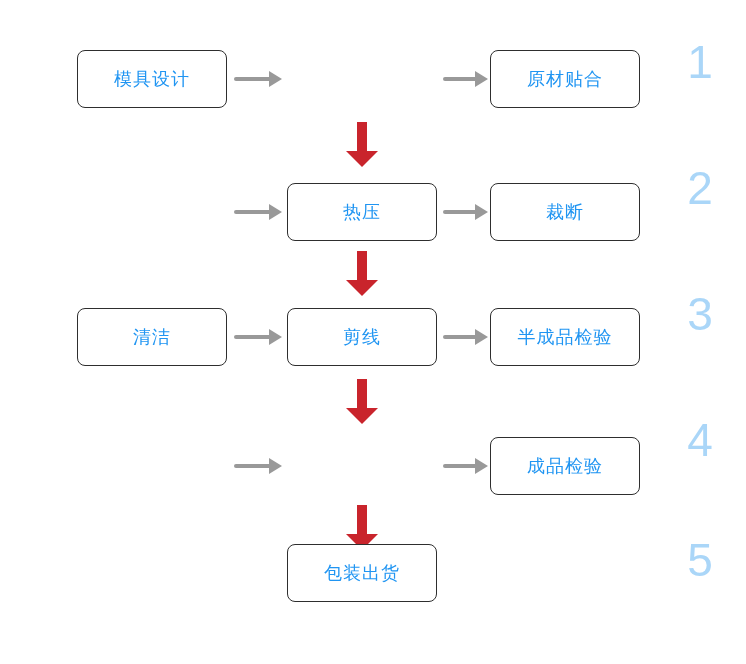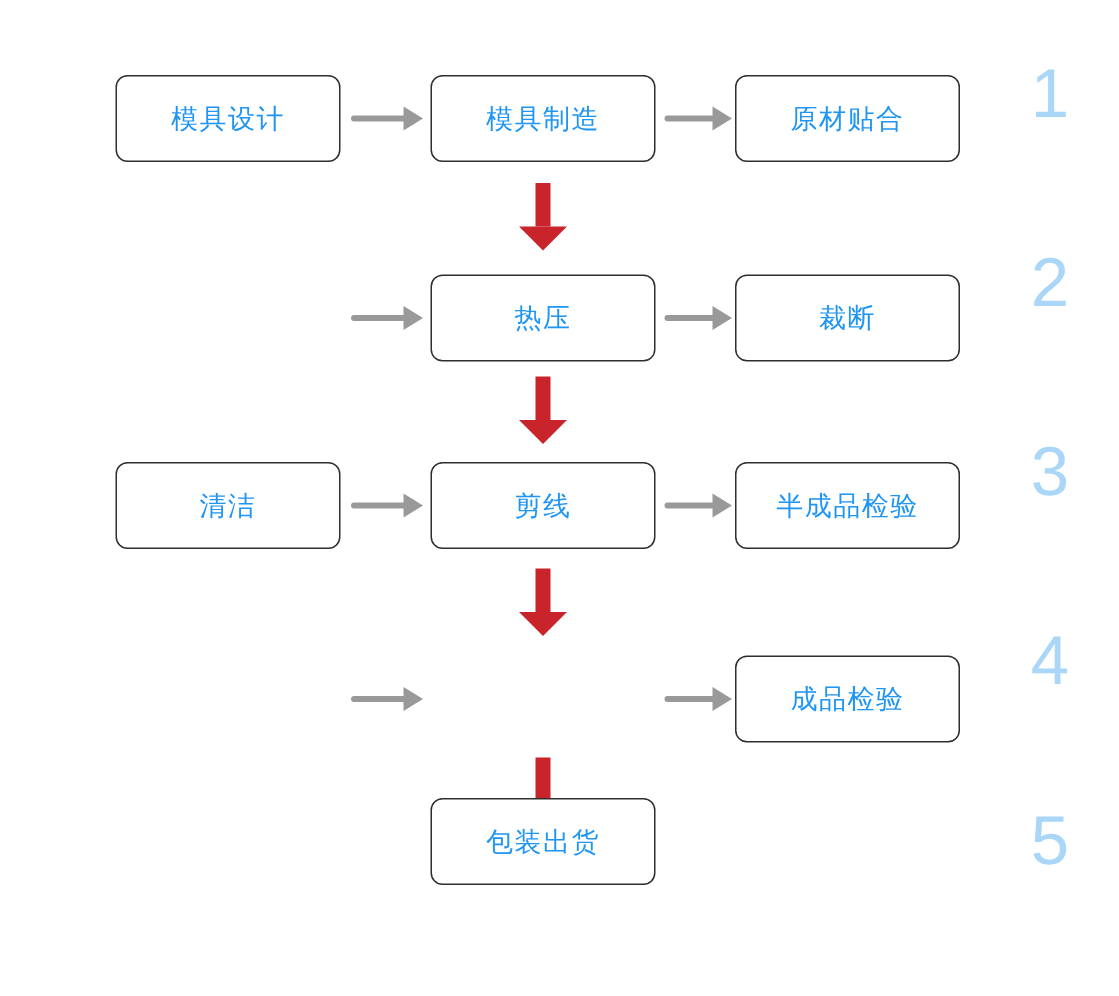"模具制造" div.flow-box { html: <div> <span>模具制造</span> </div> -> none }
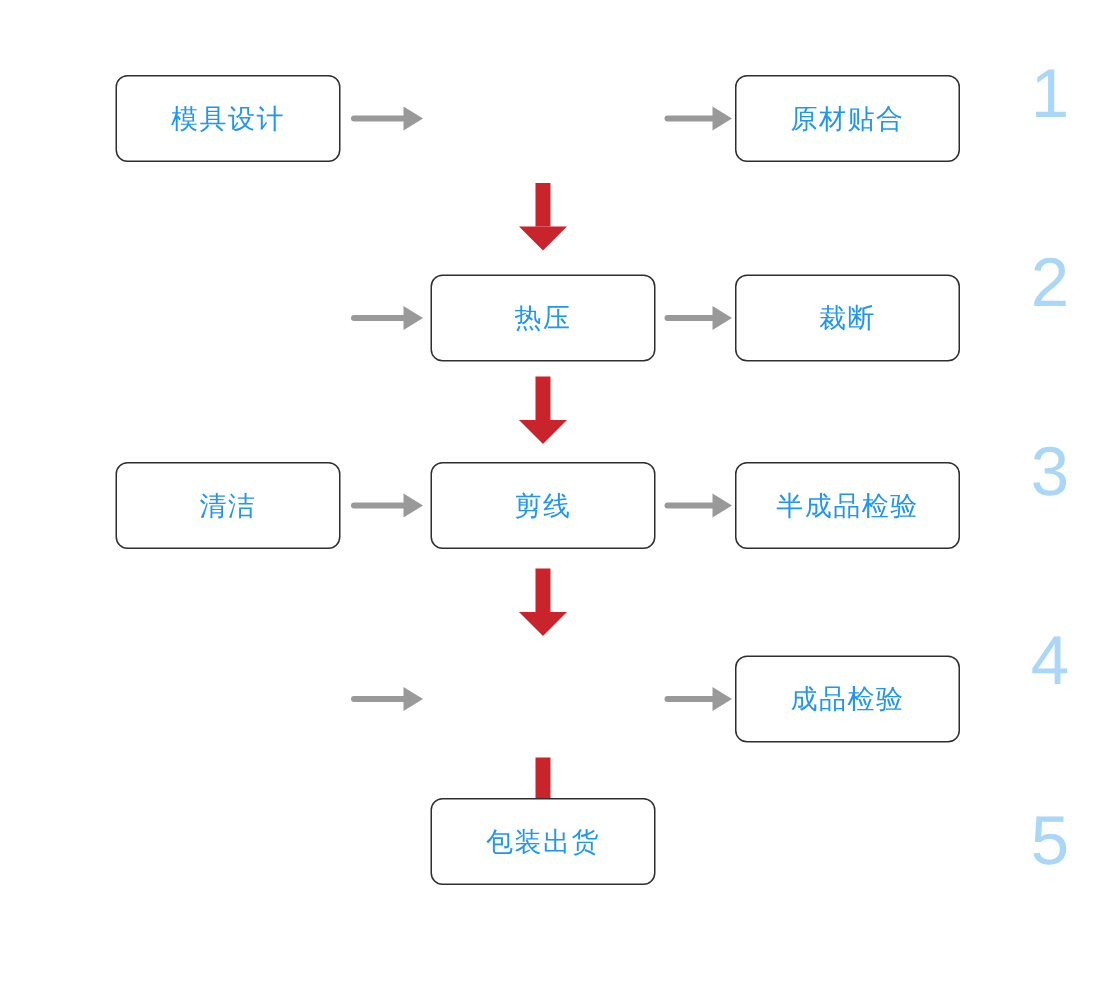"包装出货" .row5 { top: 532px -> 544px }
